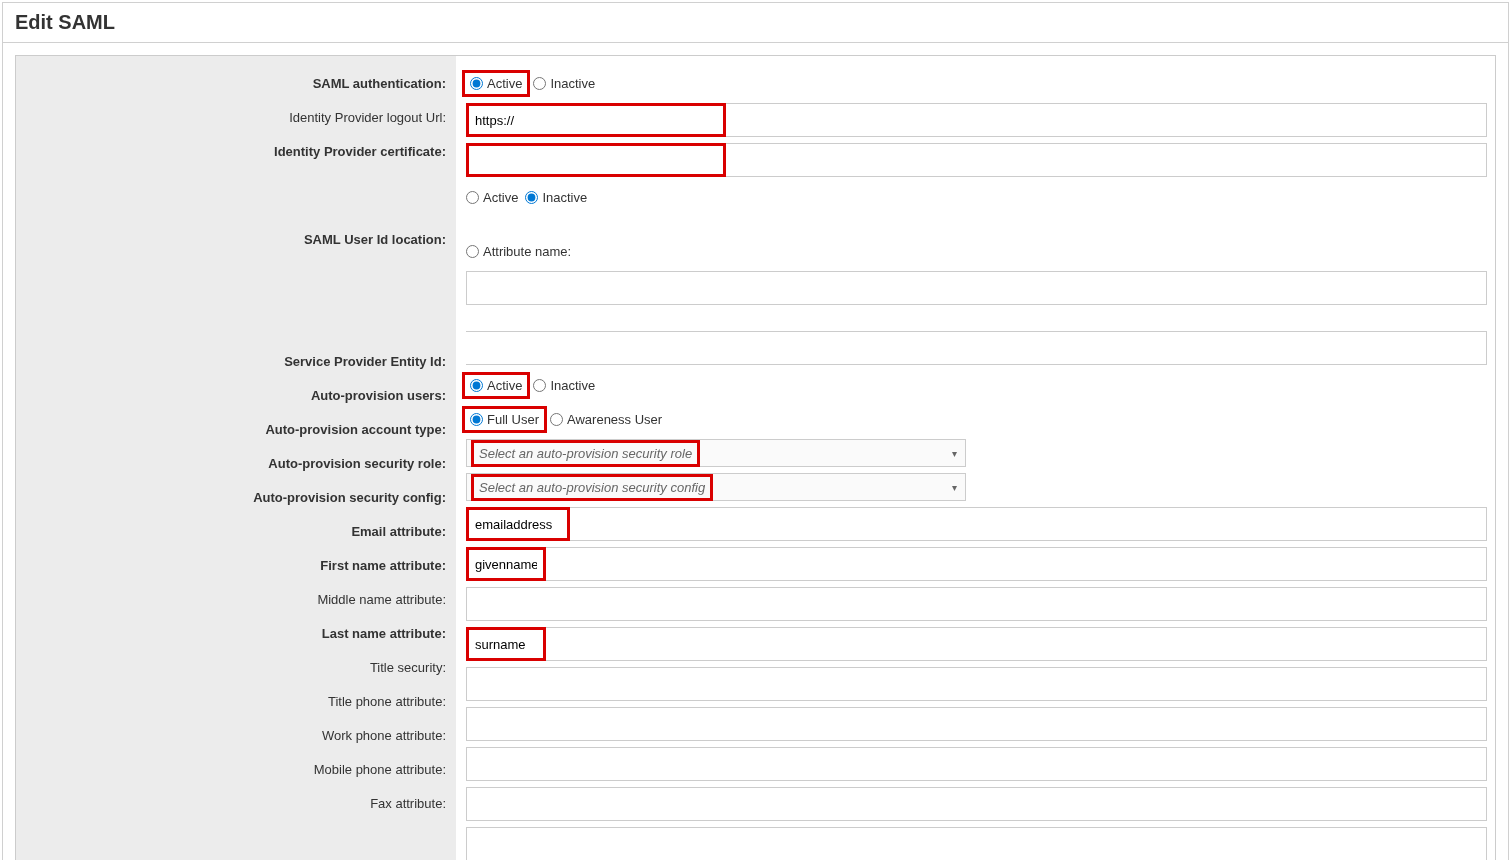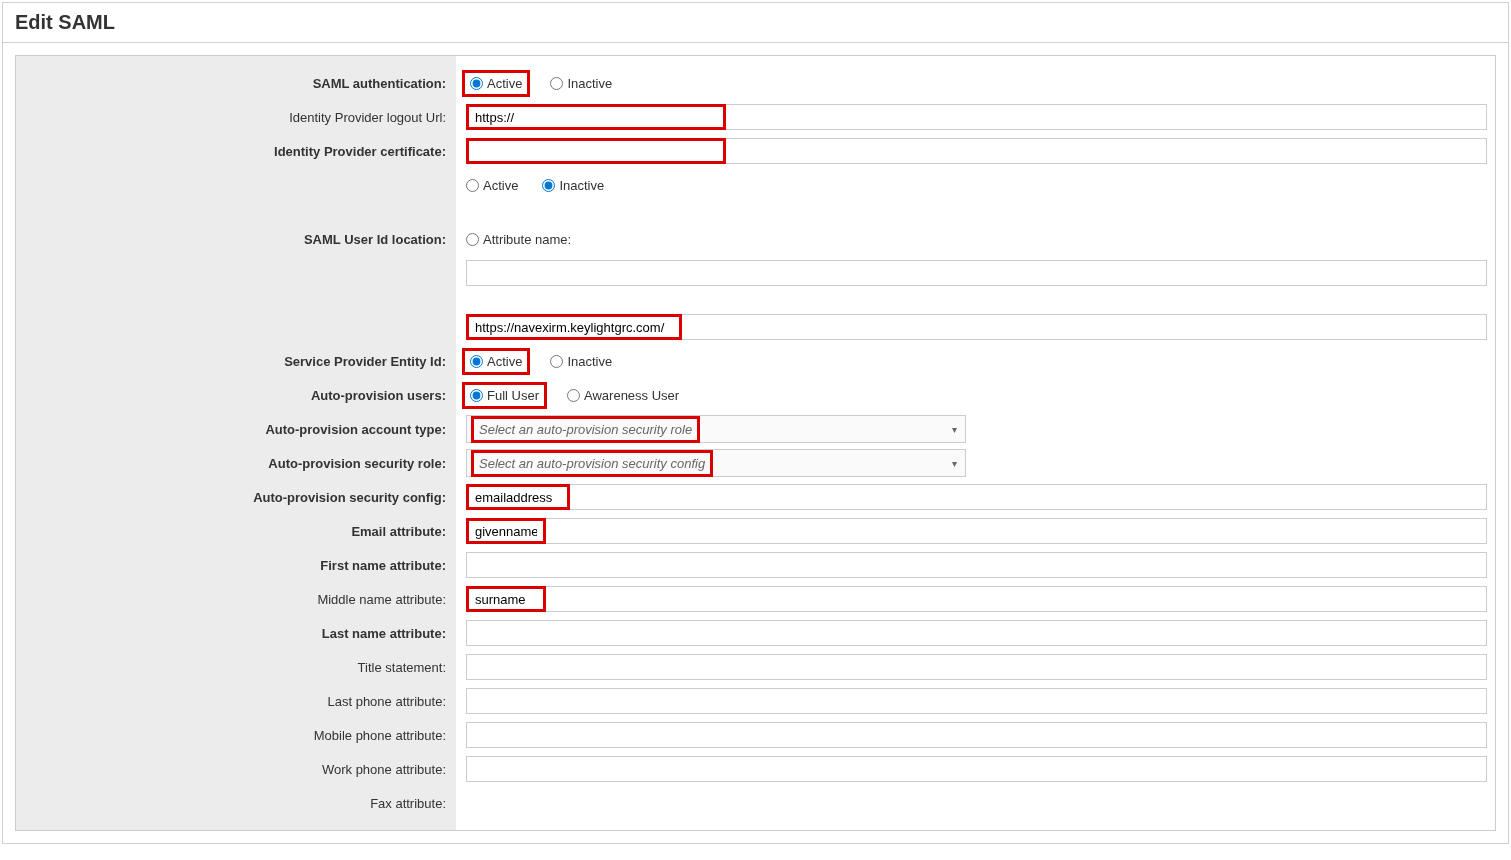"Active" .field-col .row { gap: 24px -> 7px }
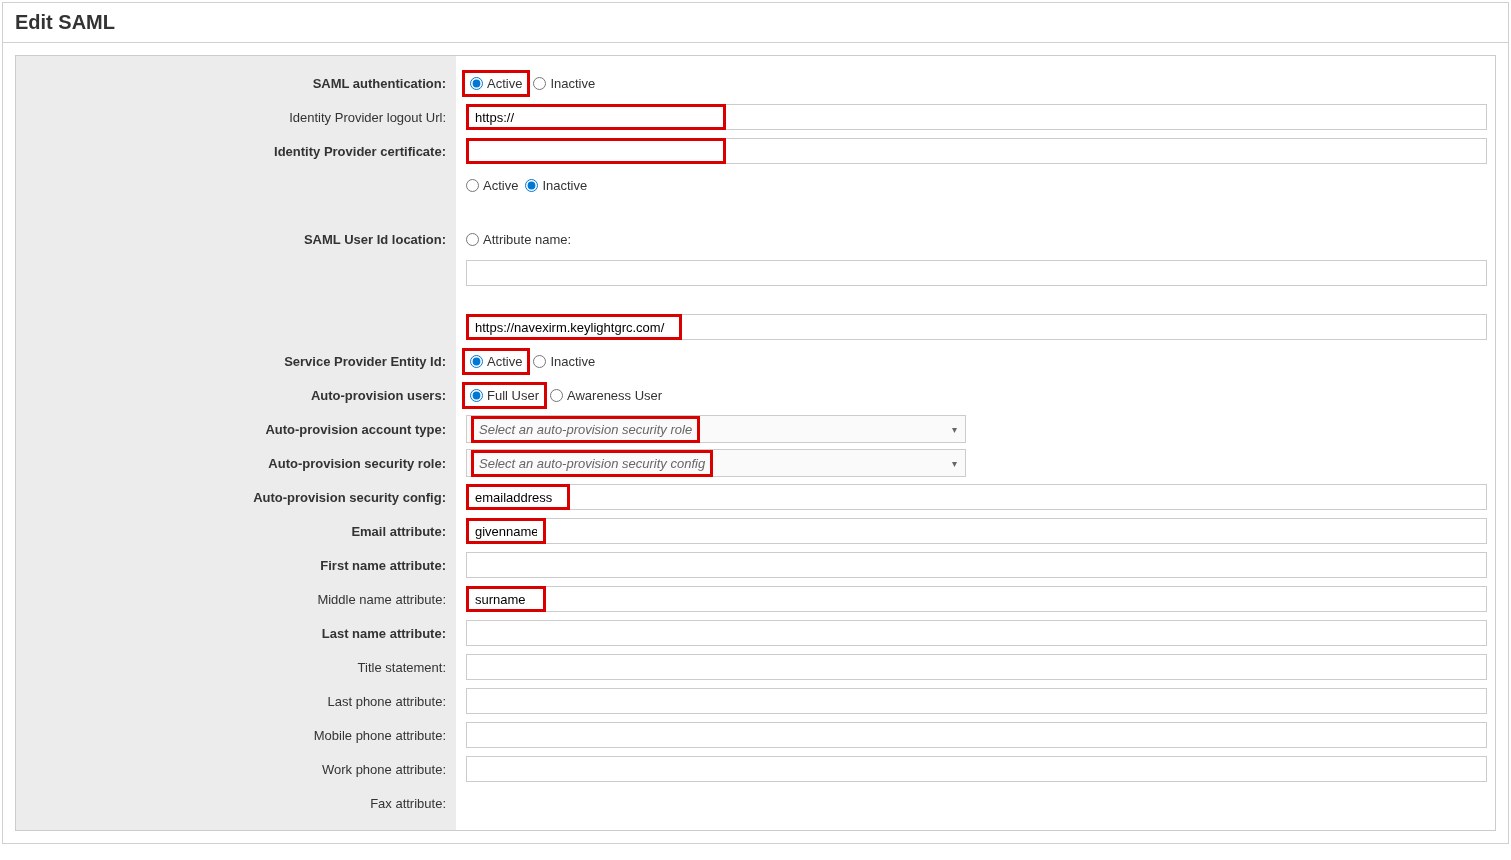"https://" input[type="text"] { height: 26px -> 34px }
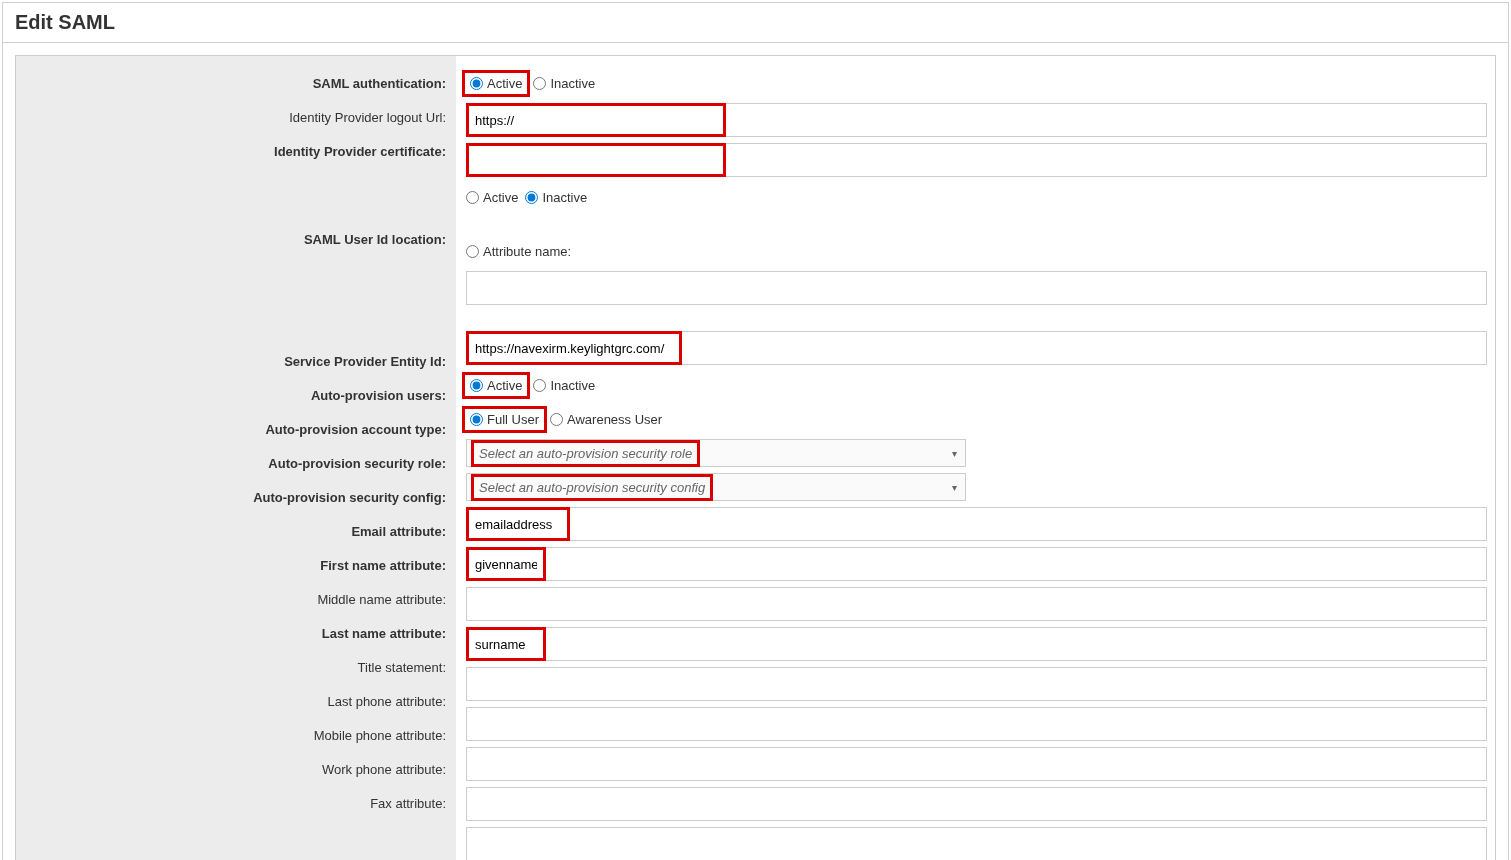"https://navexirm.keylightgrc.com/" input.hl-red-input { html: <input> -> none }
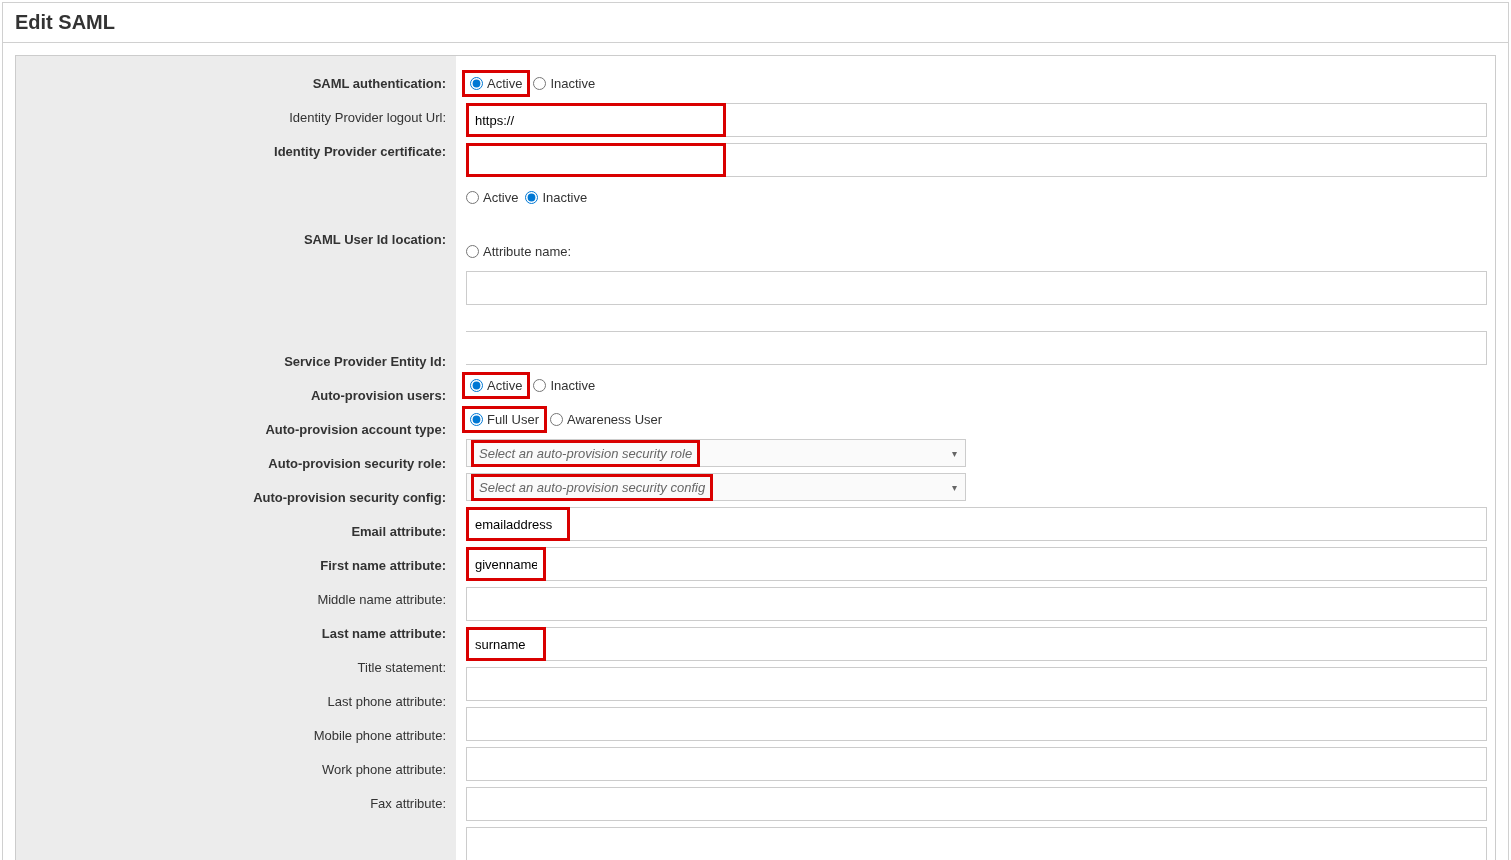"Title statement:" span.label-text { text: statement -> security }
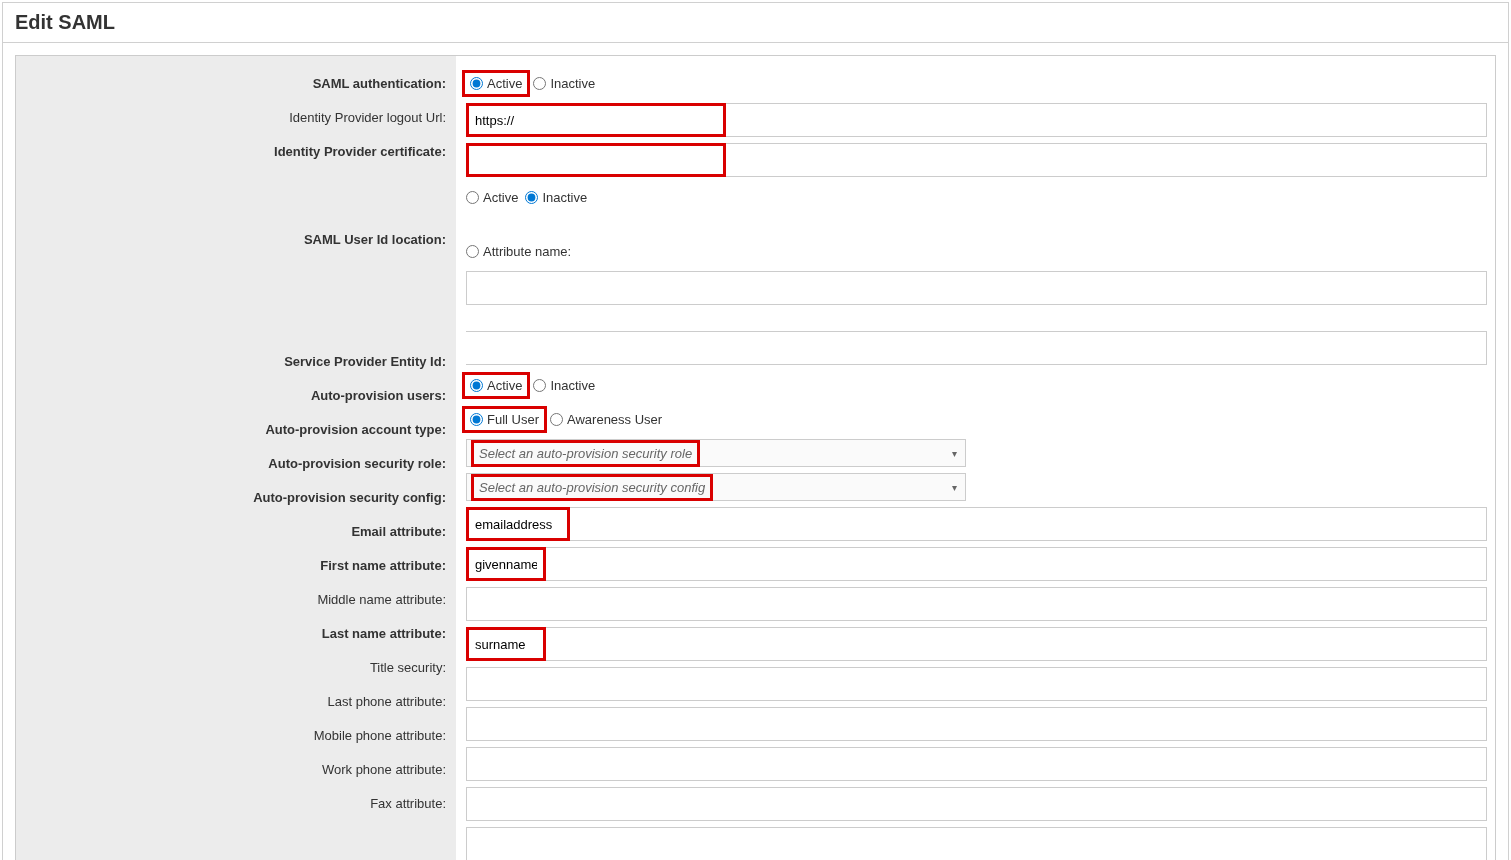"Last phone attribute:" span.label-text { text: Last -> Title }
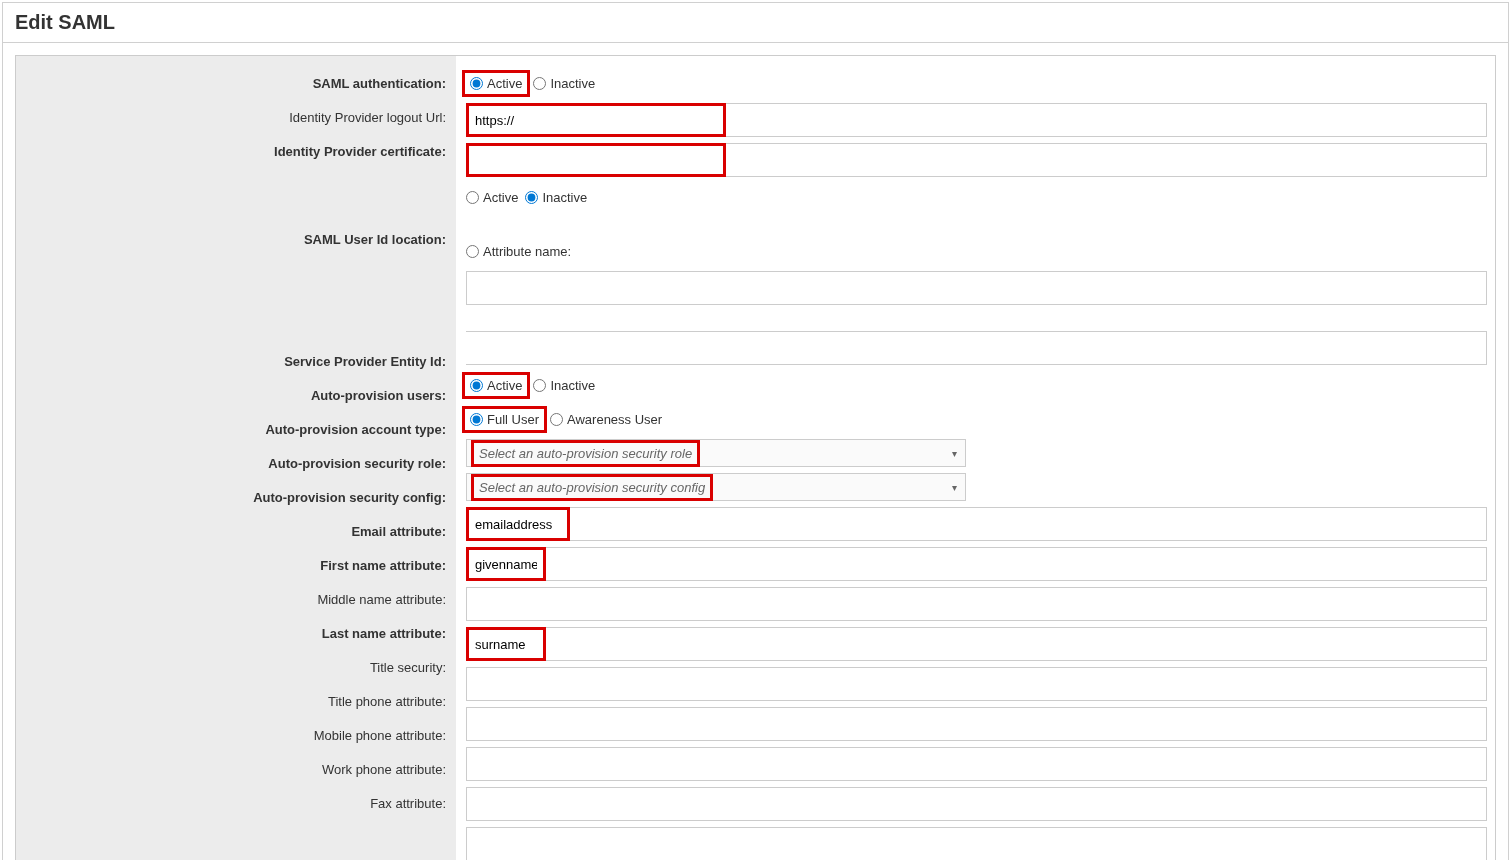"Mobile phone attribute:" div.row { order: before "Work phone attribute:" -> after "Work phone attribute:" }
